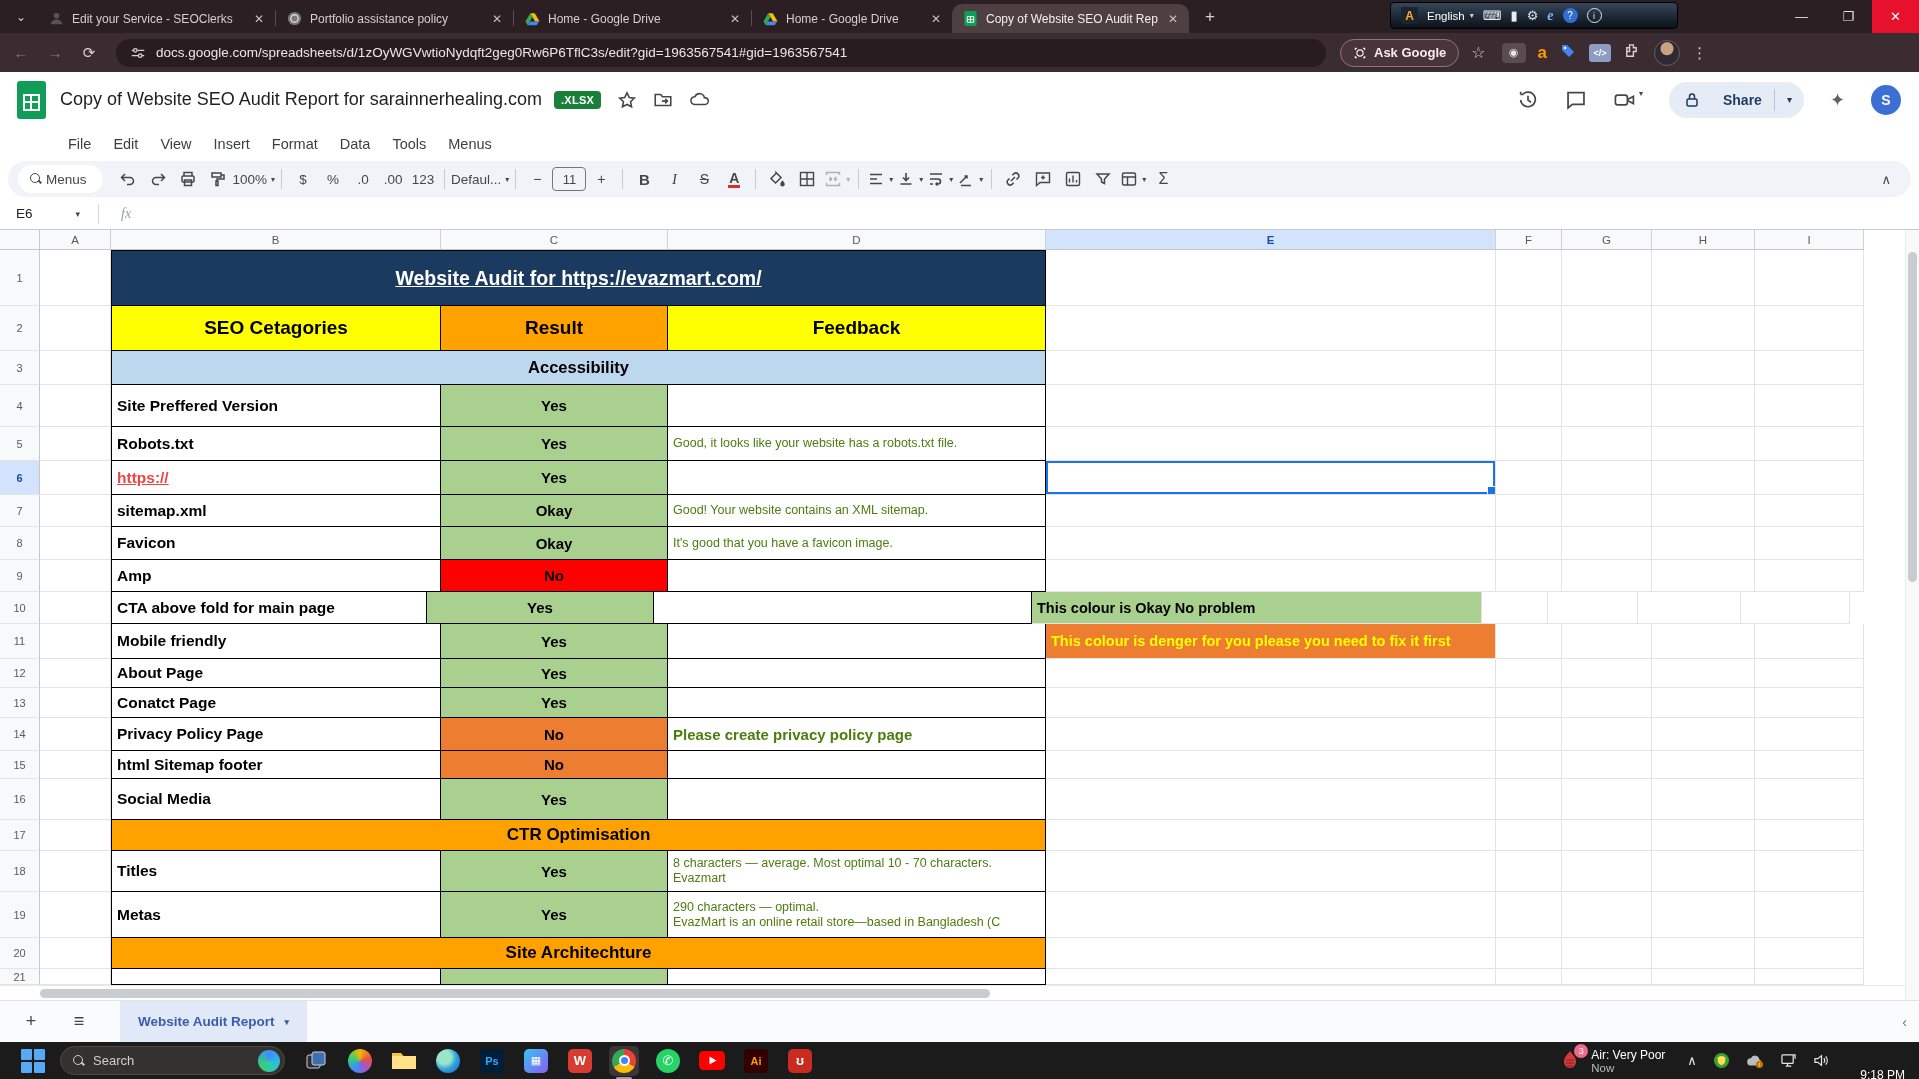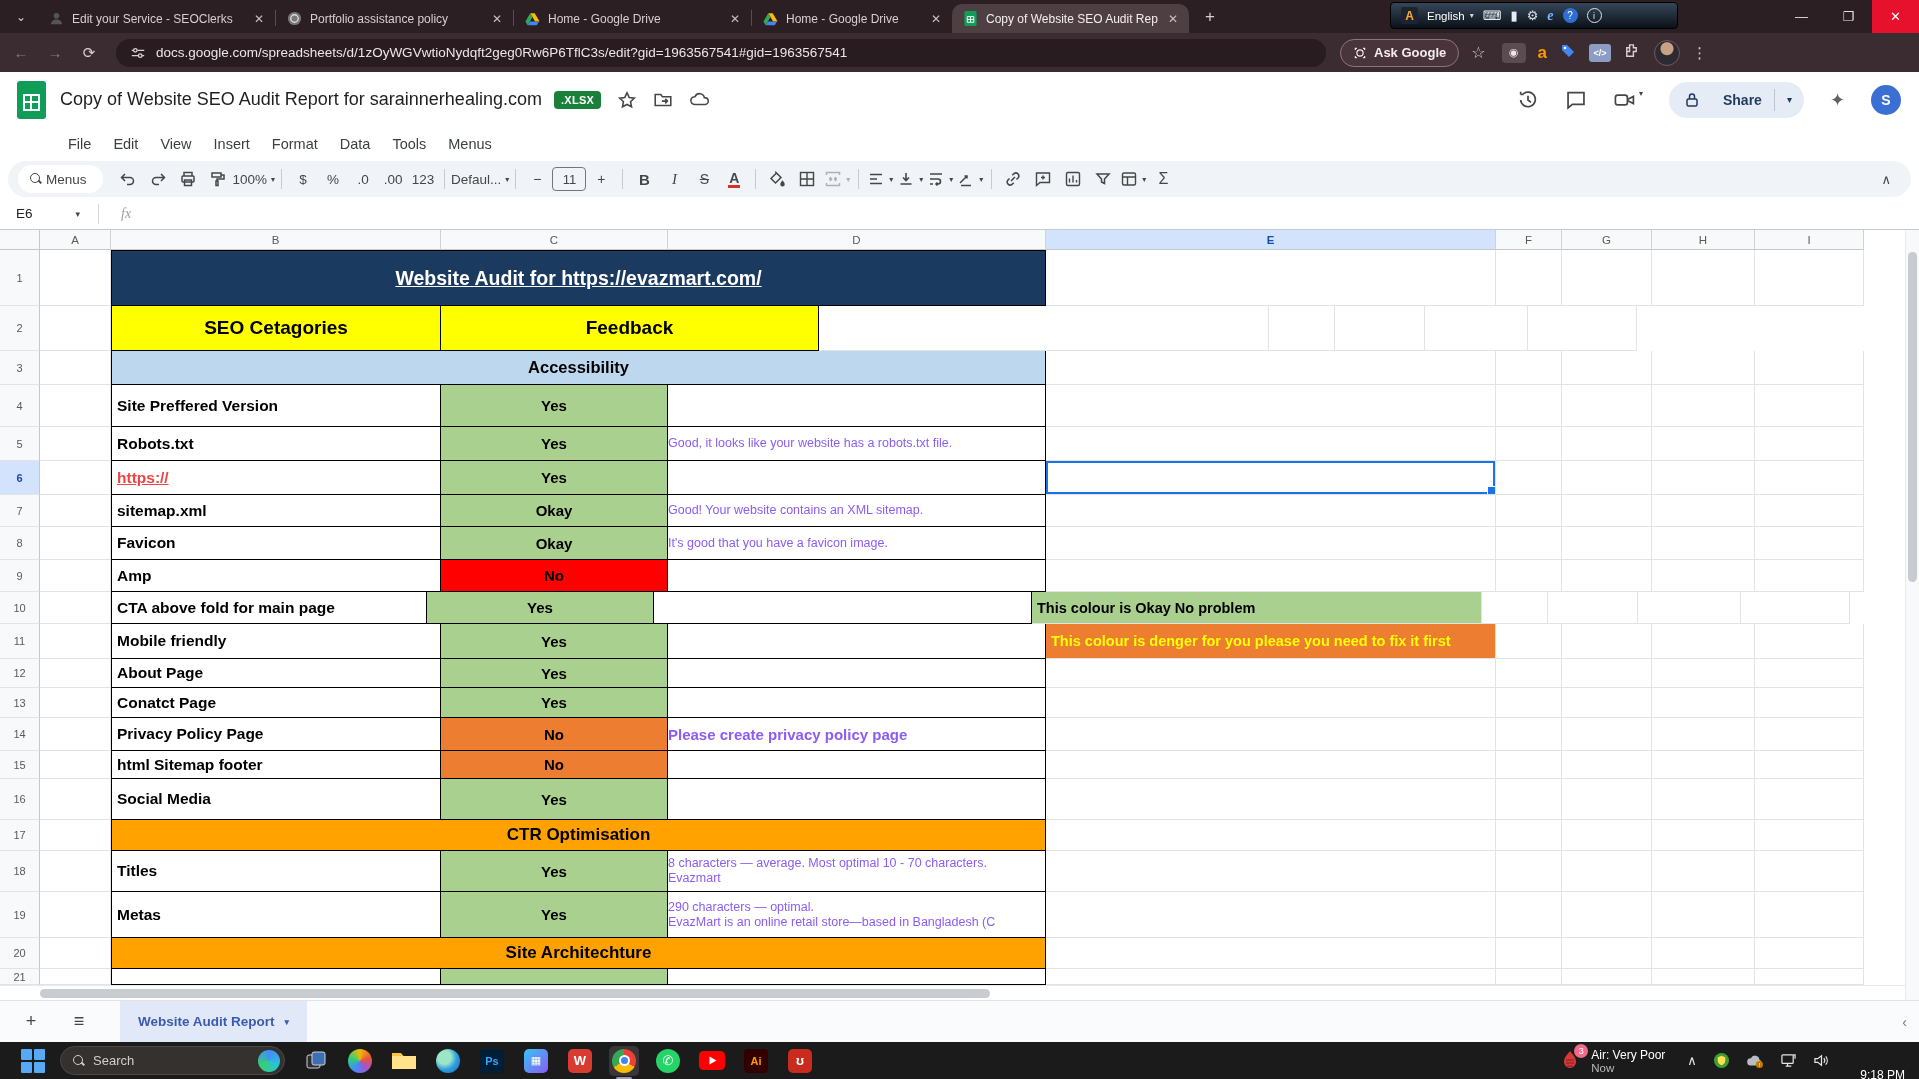"Result" div.tcell { html: none -> <div>Result</div> }
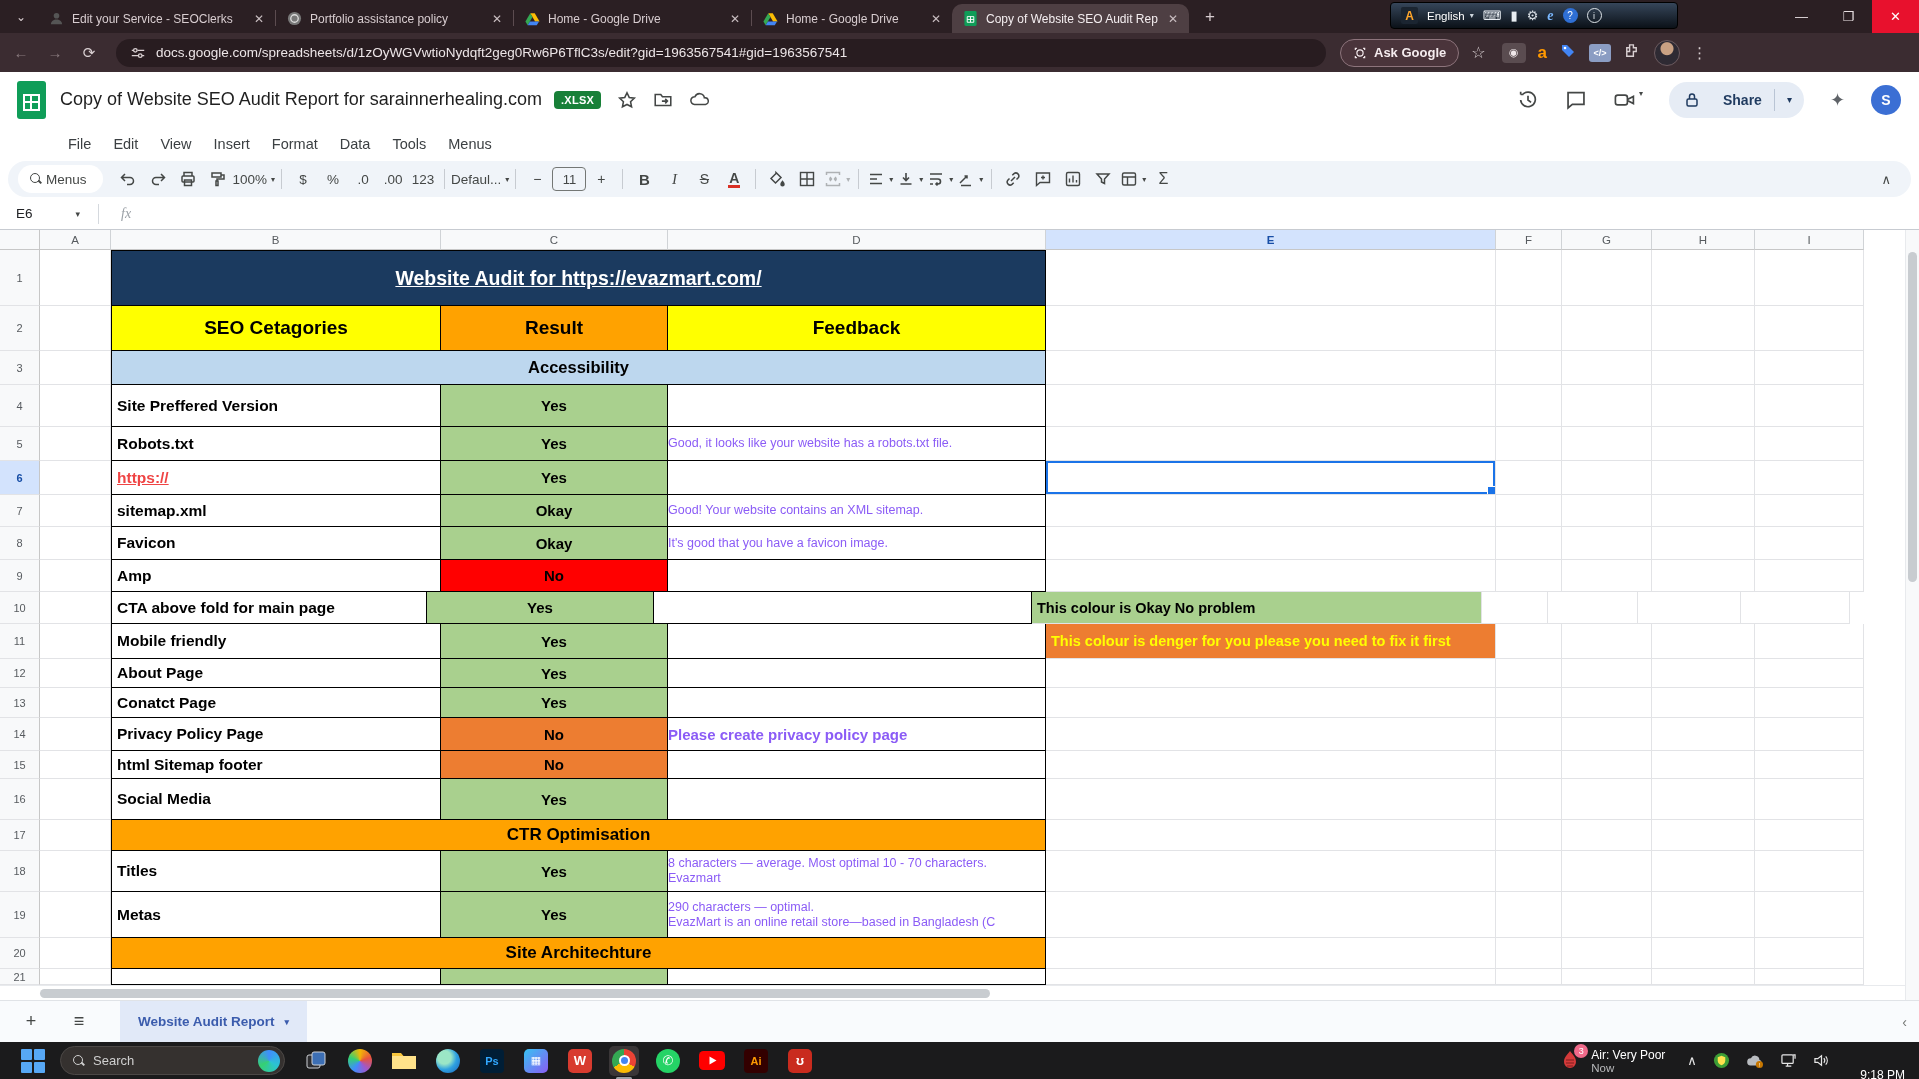"Good, it looks like your" .c-d { color: #8b5cf6 -> #4d7c0f; padding-left: none -> 5px }
